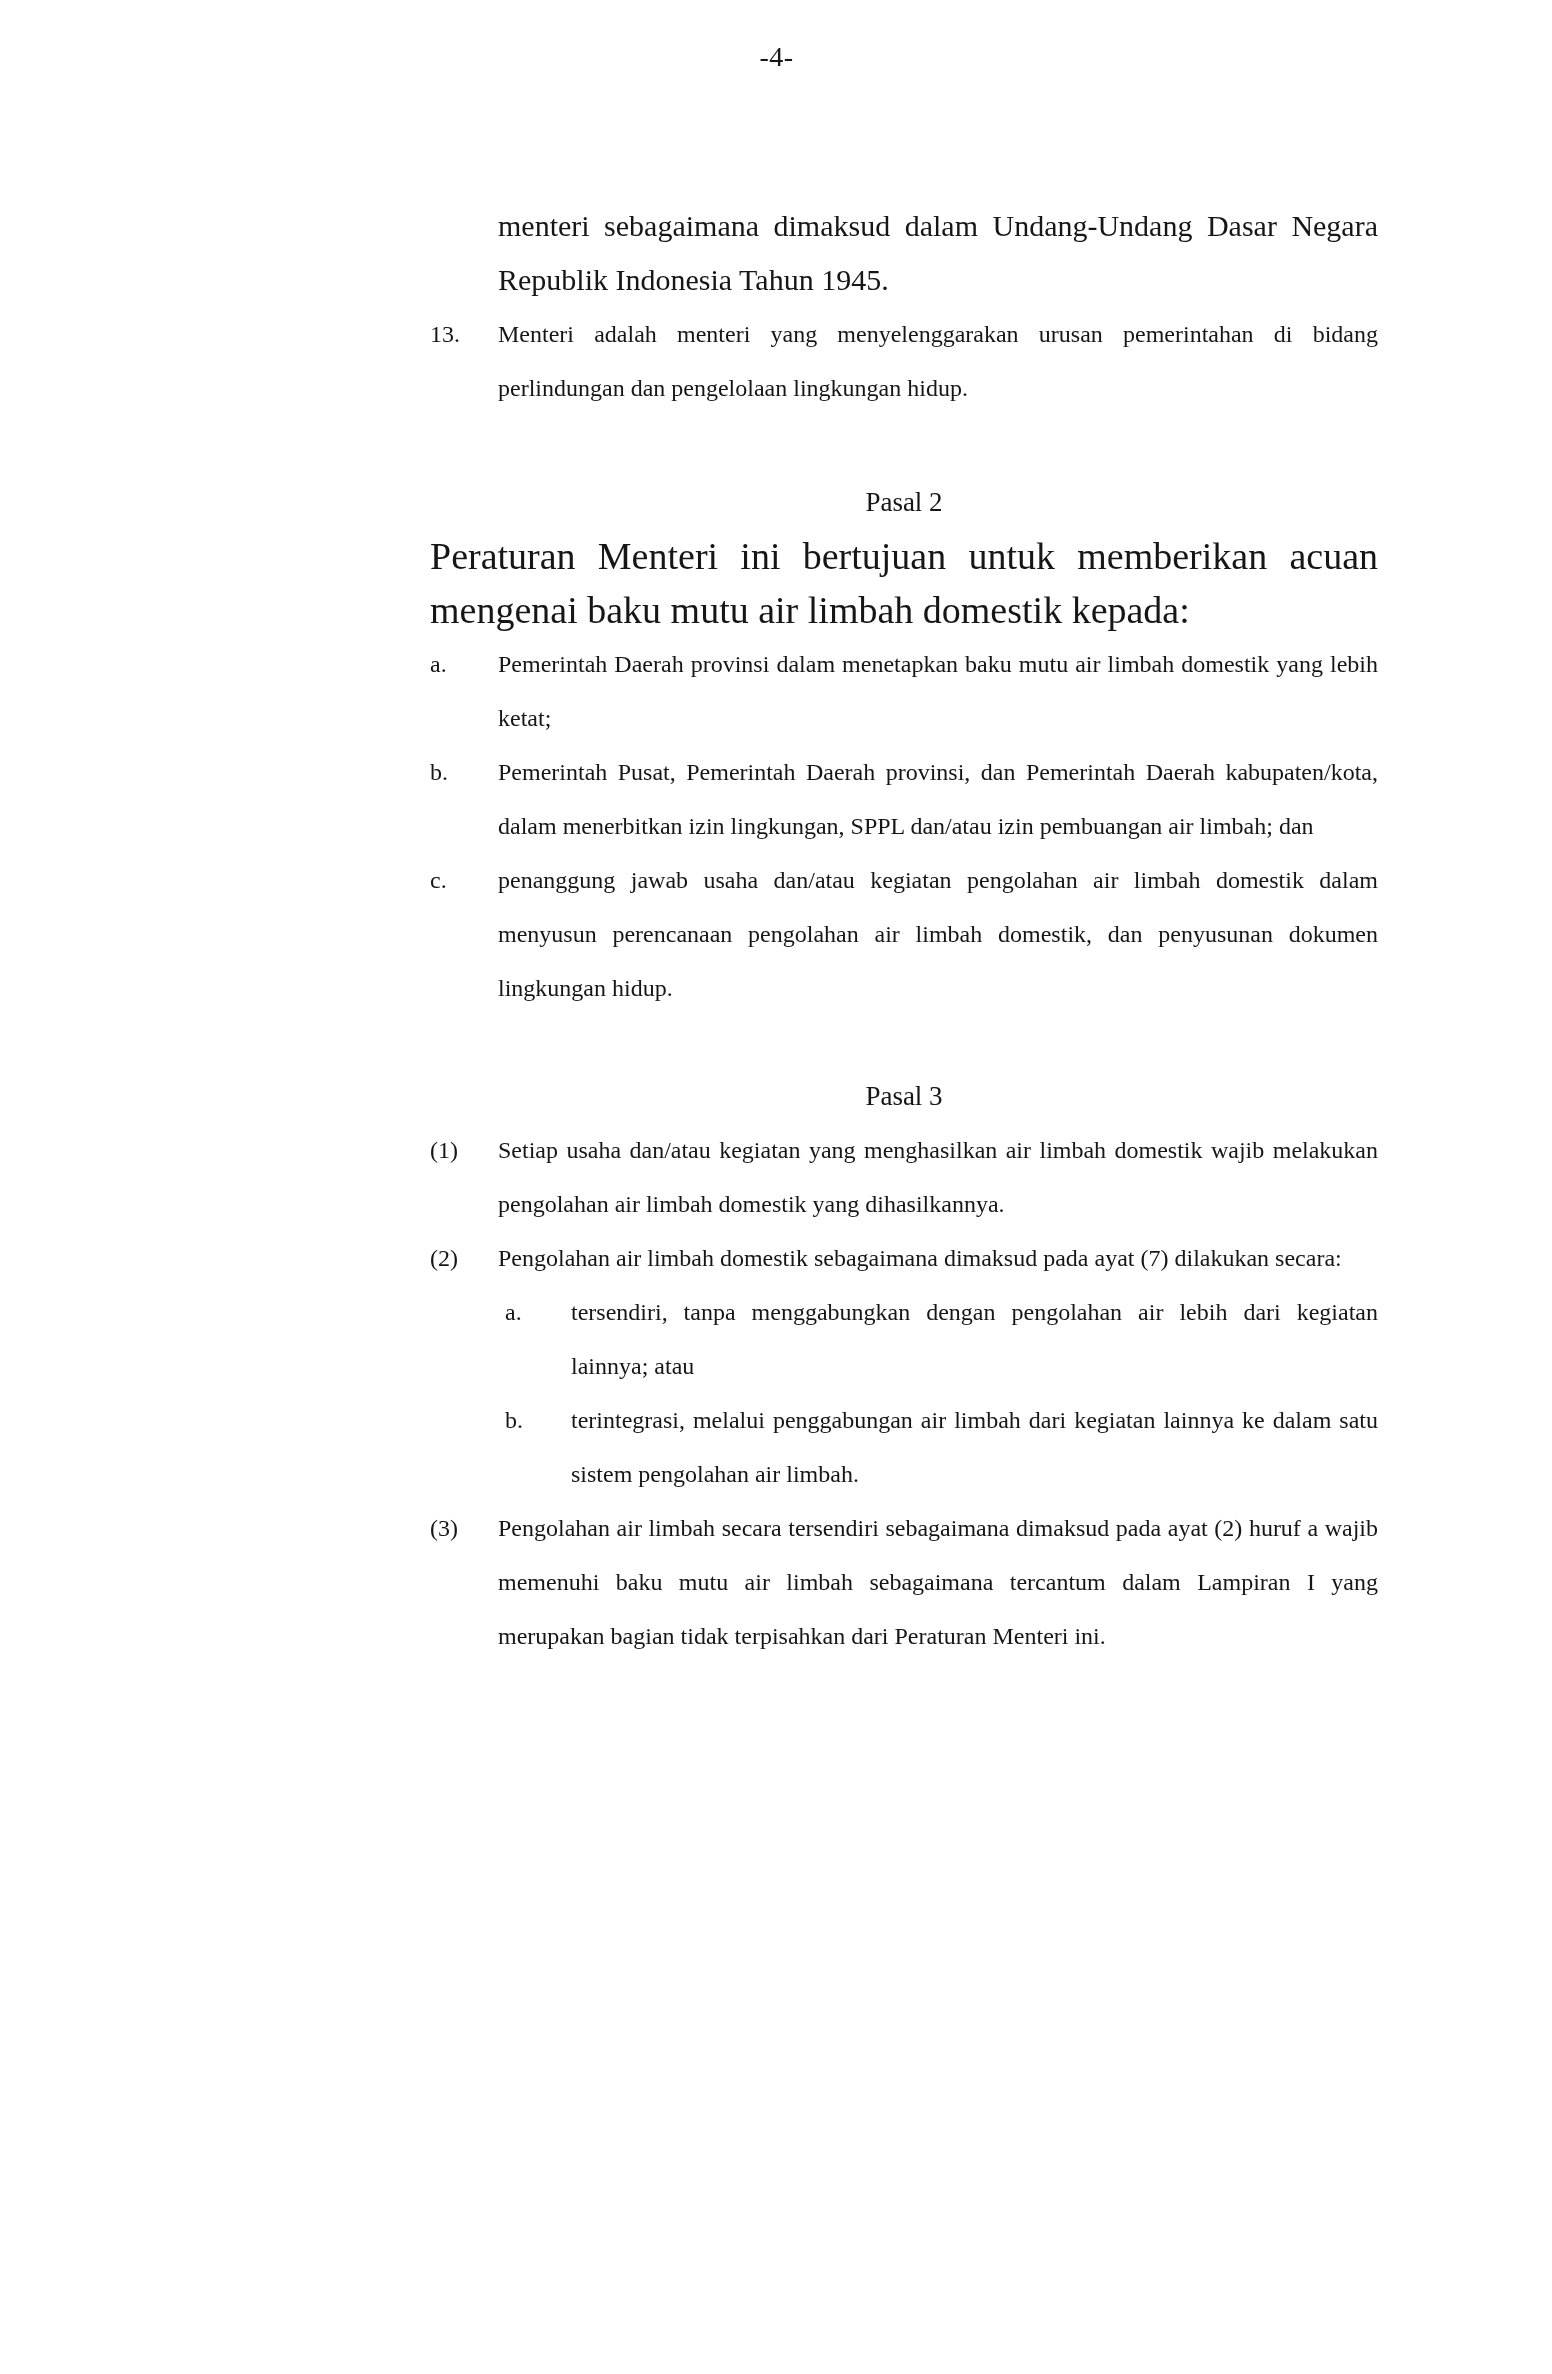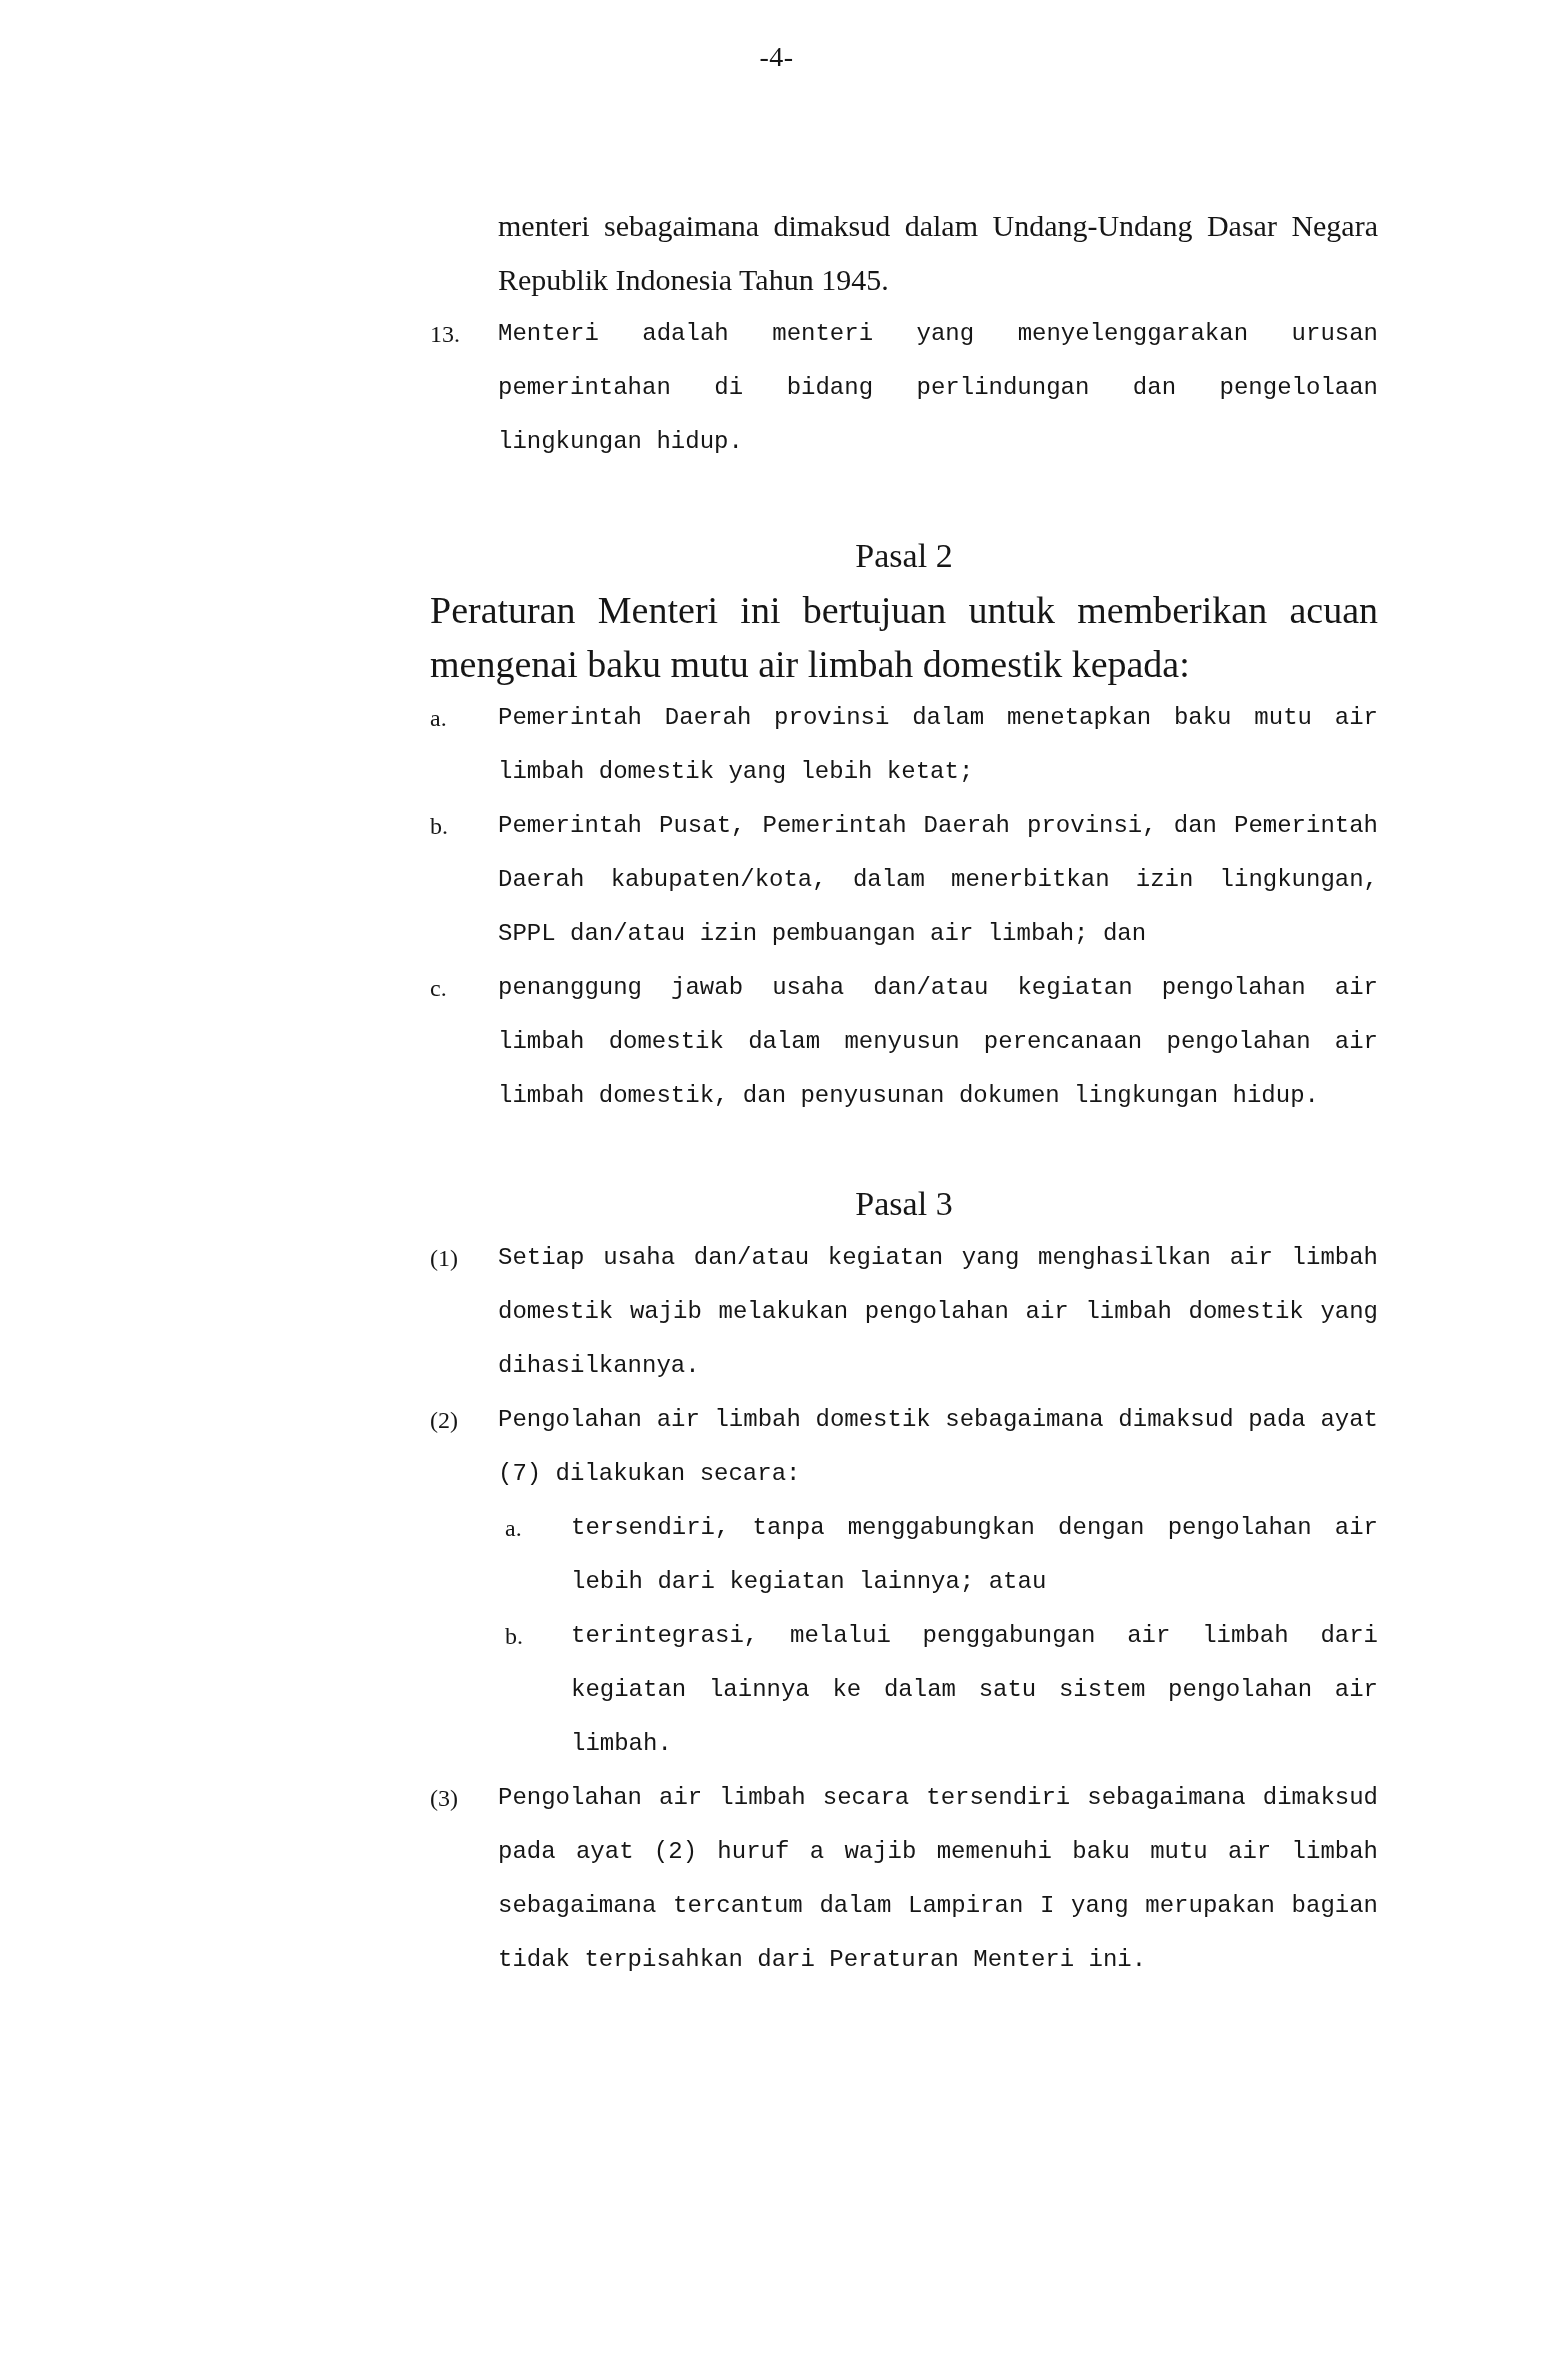"Menteri adalah menteri yang" .li .body { font-family: Liberation Mono, monospace -> none }
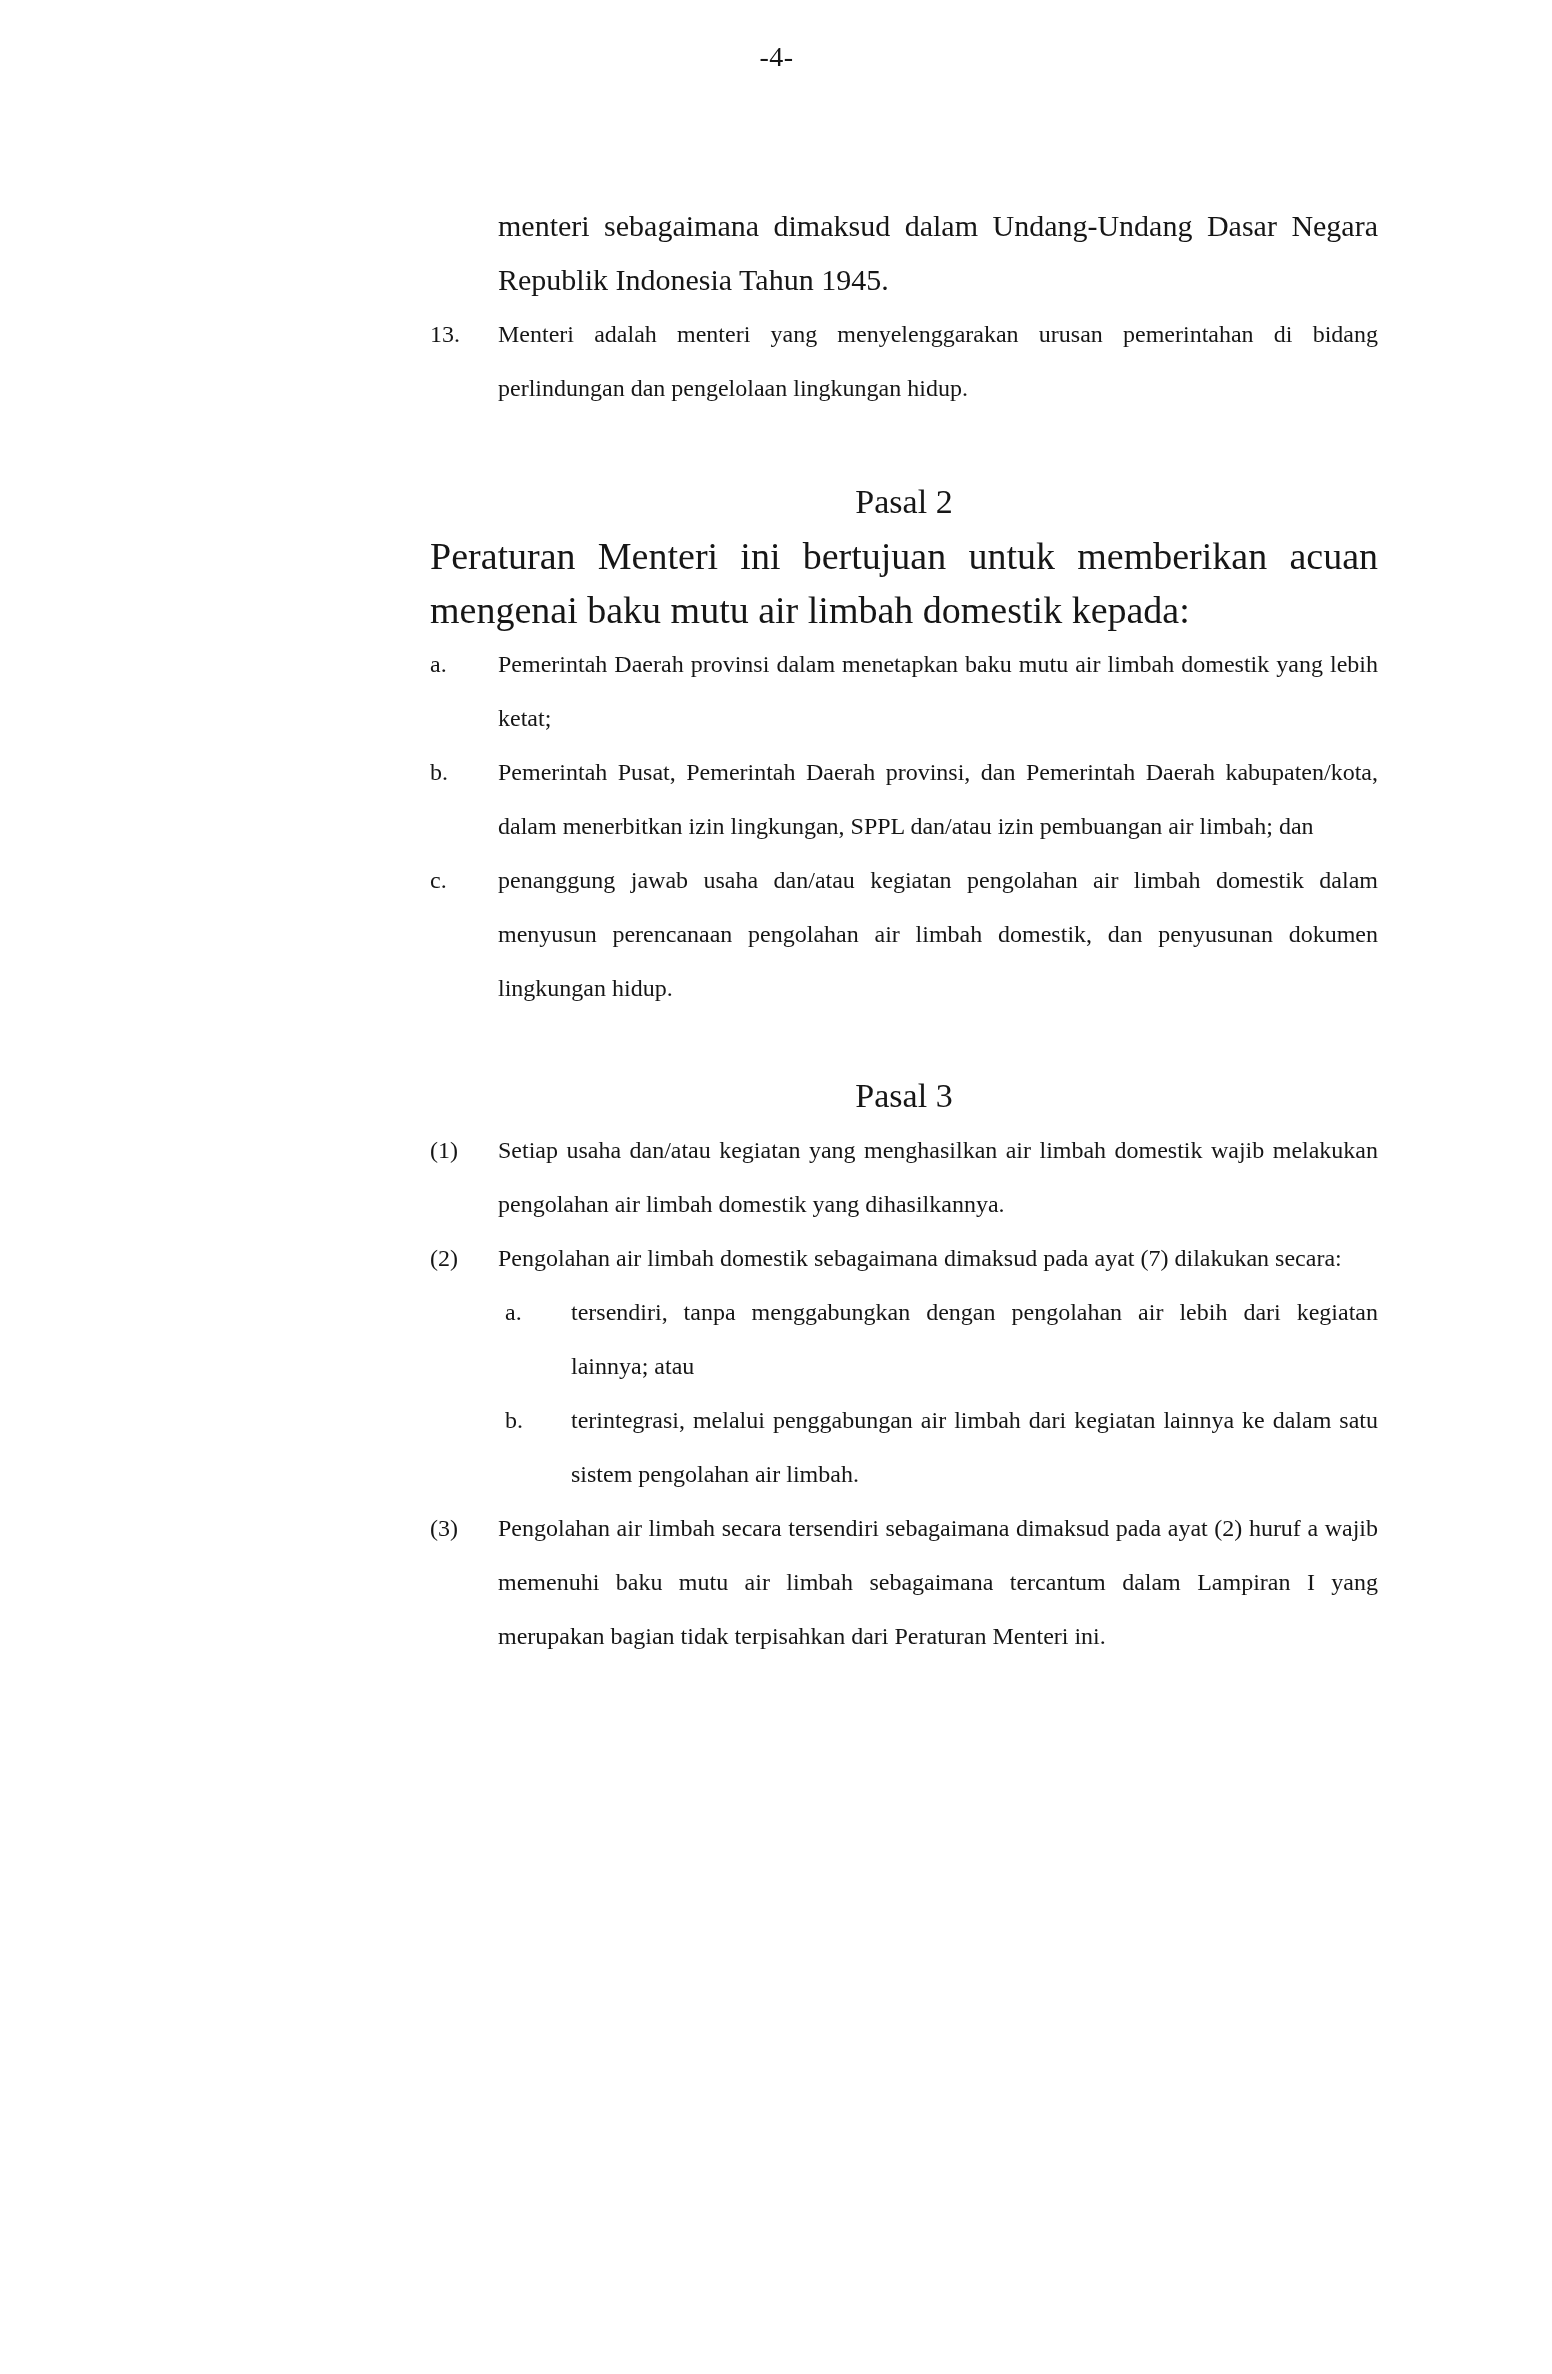"Pasal 2" .heading { font-size: 34px -> 27px }
